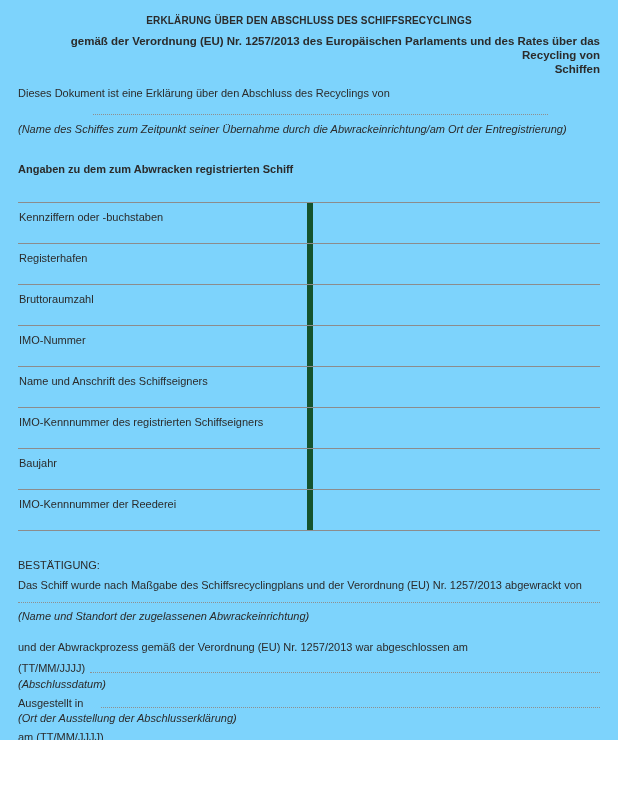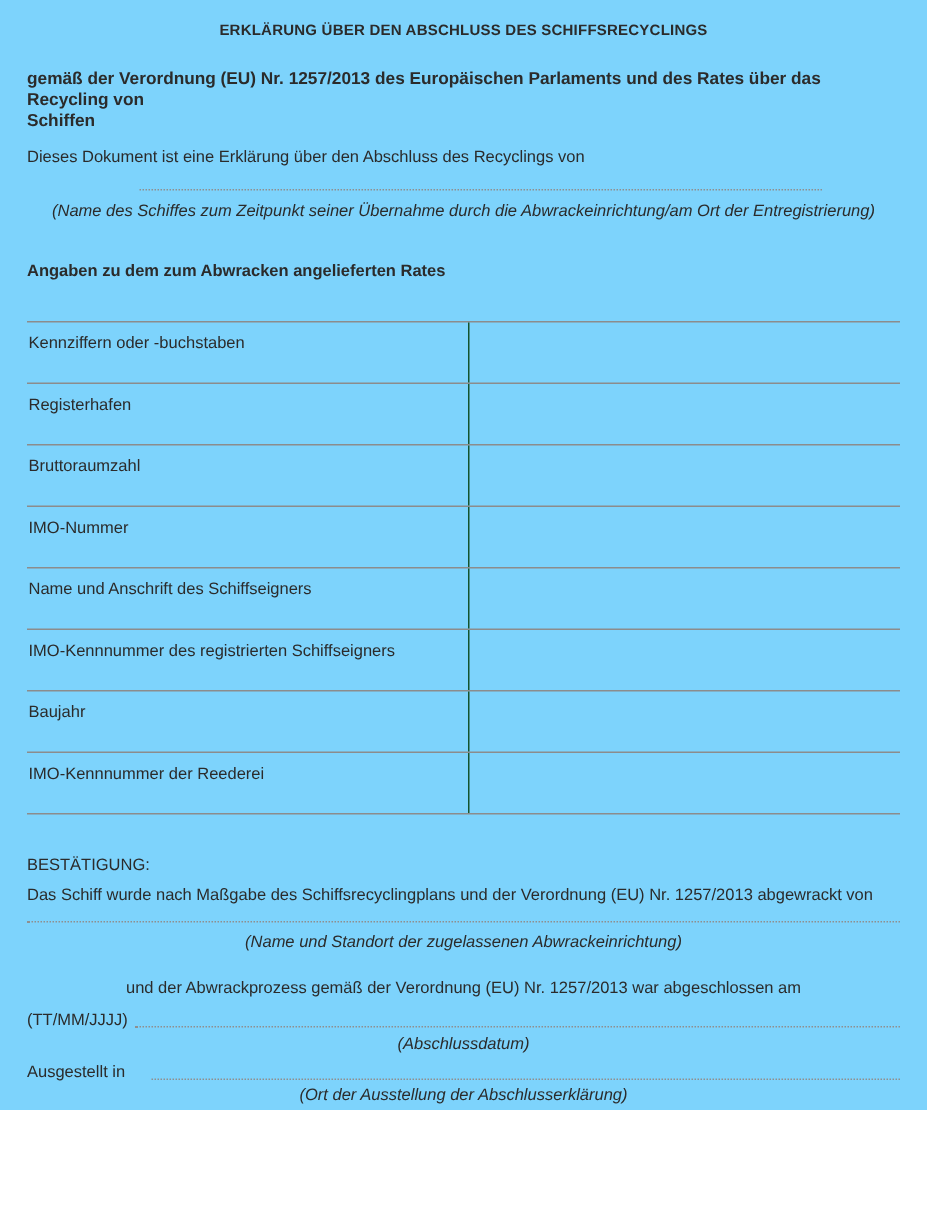"gemäß der Verordnung (EU) Nr." .subtitle { margin-top: 19px -> 7px; text-align: left -> right }
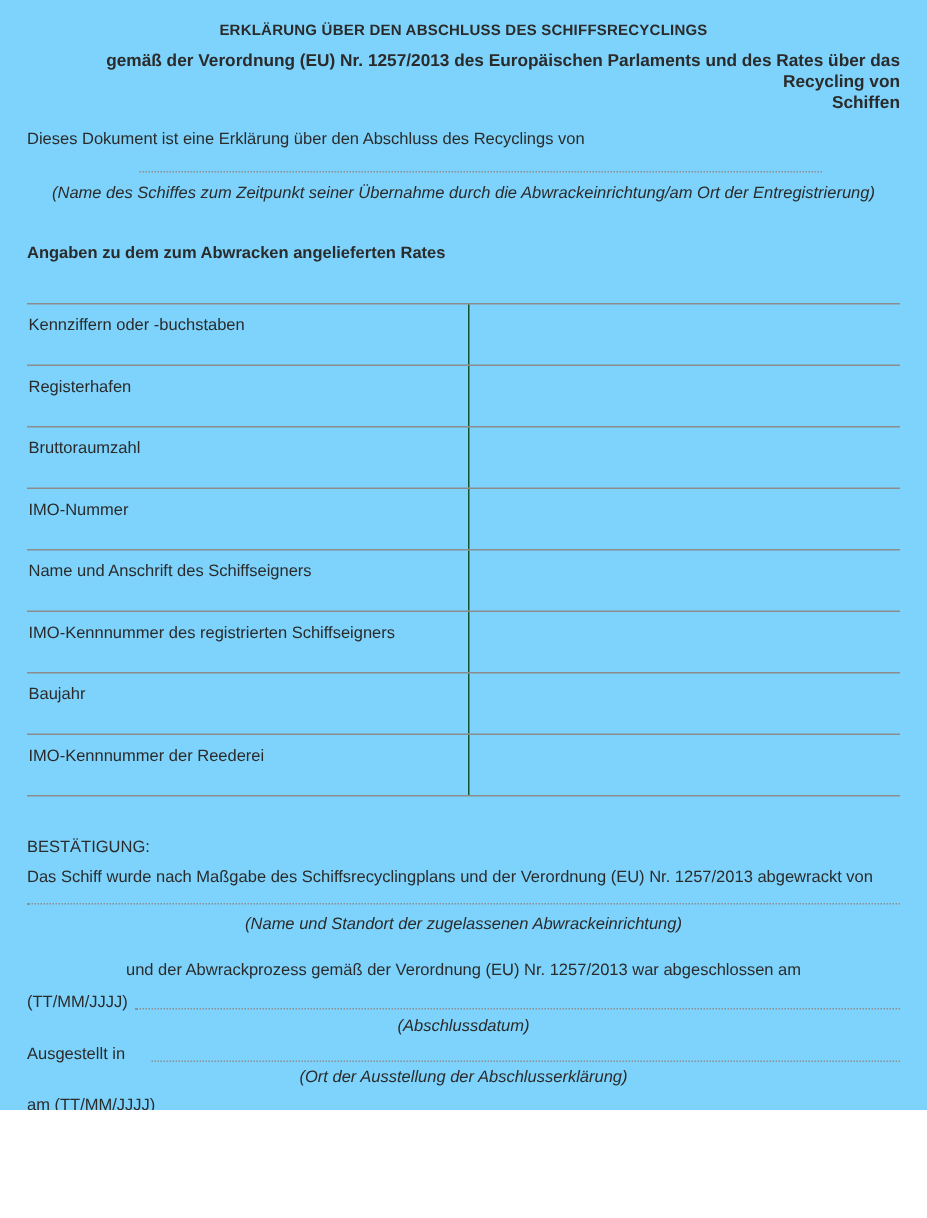"(Name des Schiffes zum Zeitpunkt" .caption { text-align: center -> none }
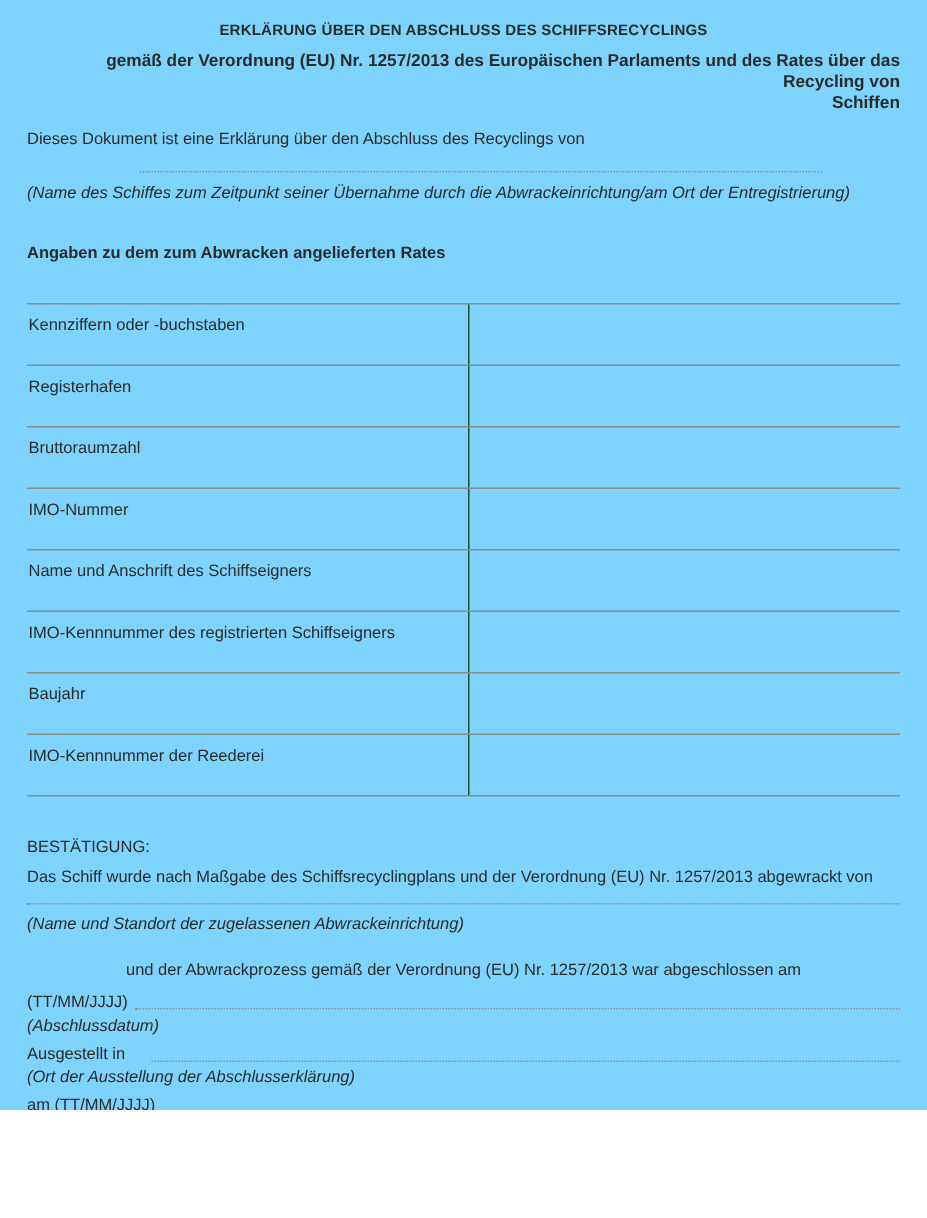"Angaben zu dem zum Abwracken" div.section-heading { text: angelieferten Rates -> registrierten Schiff }
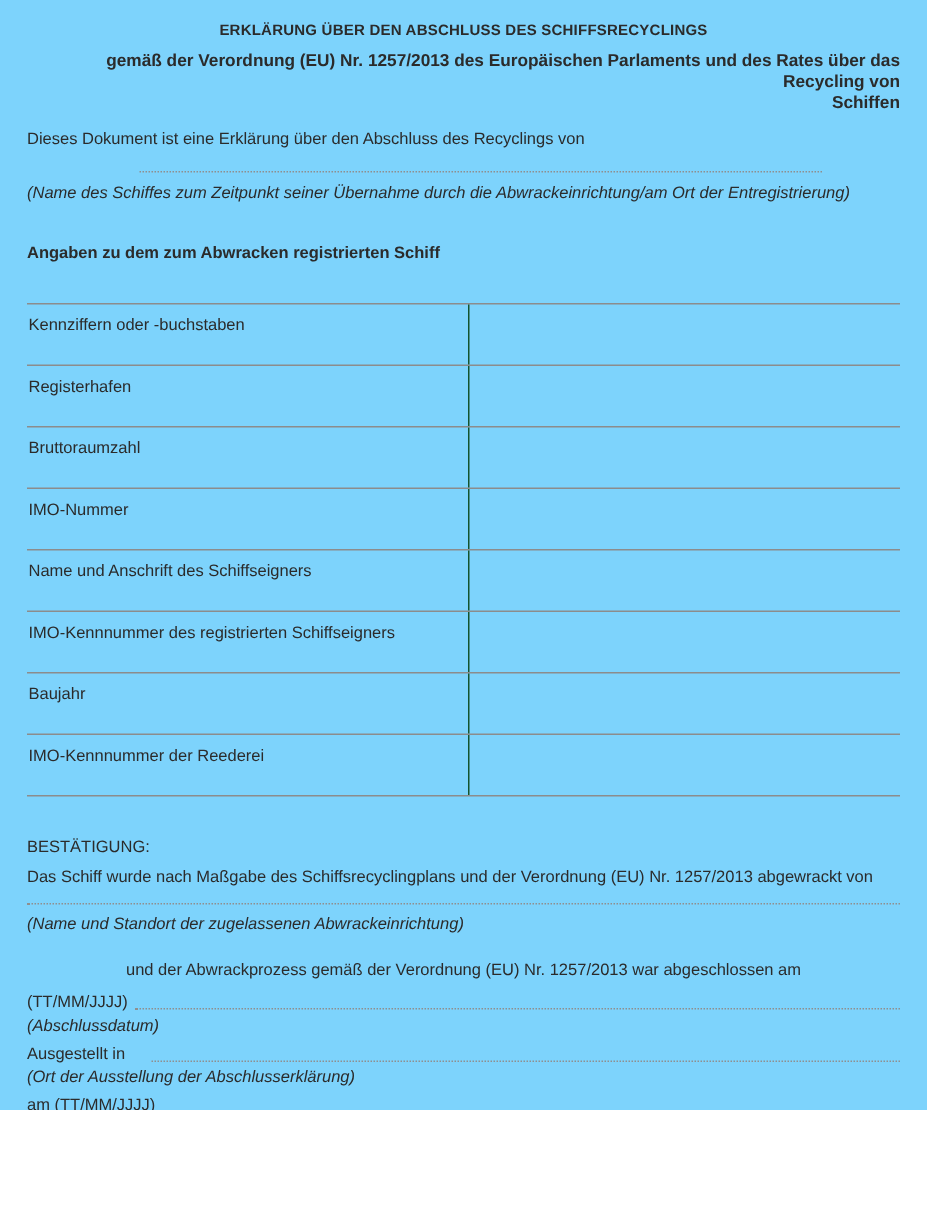"Kennziffern oder -buchstaben" .t-cell-label { border-right: 1px solid #14532d -> 6px solid #14532d }
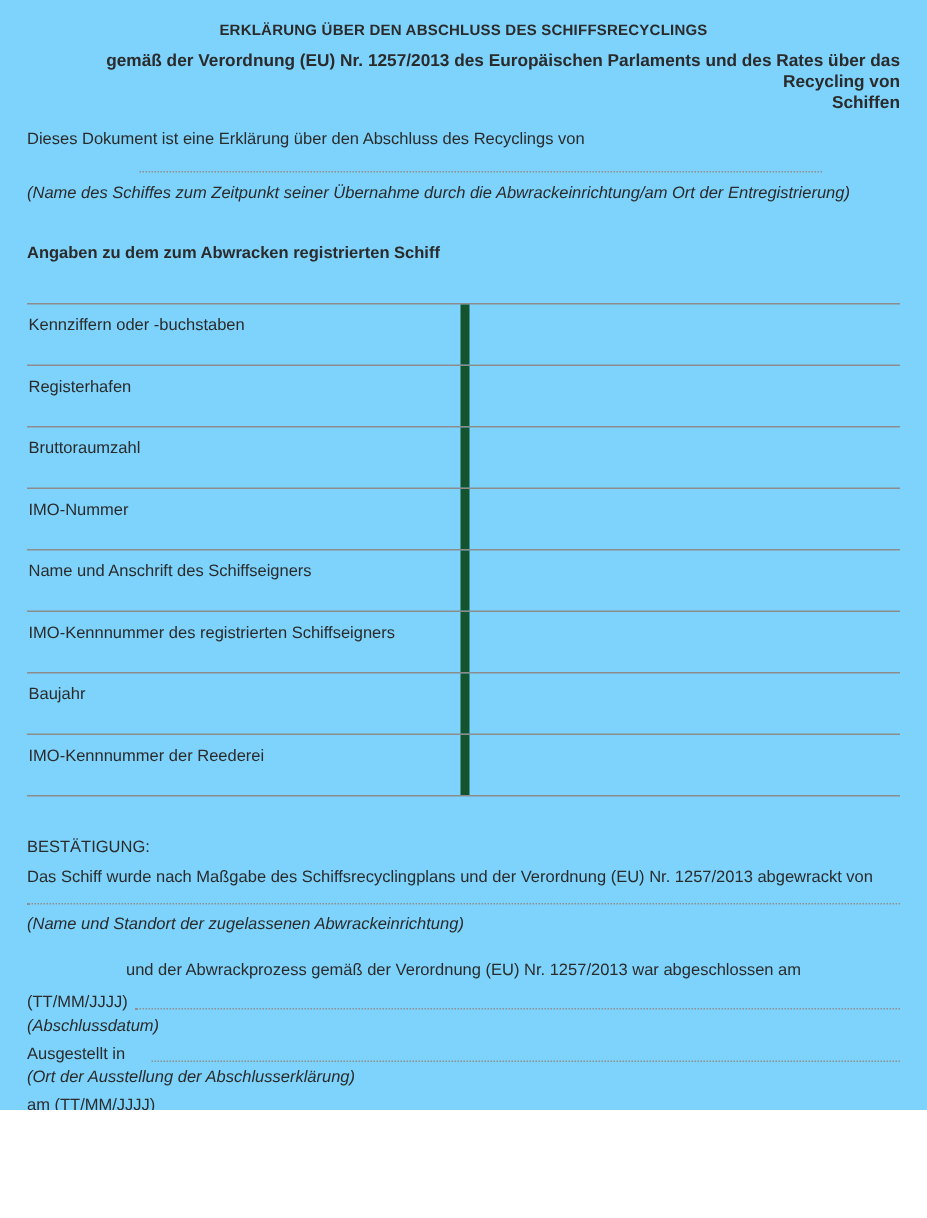"und der Abwrackprozess gemäß der" .statement.completion { text-align: center -> none }
